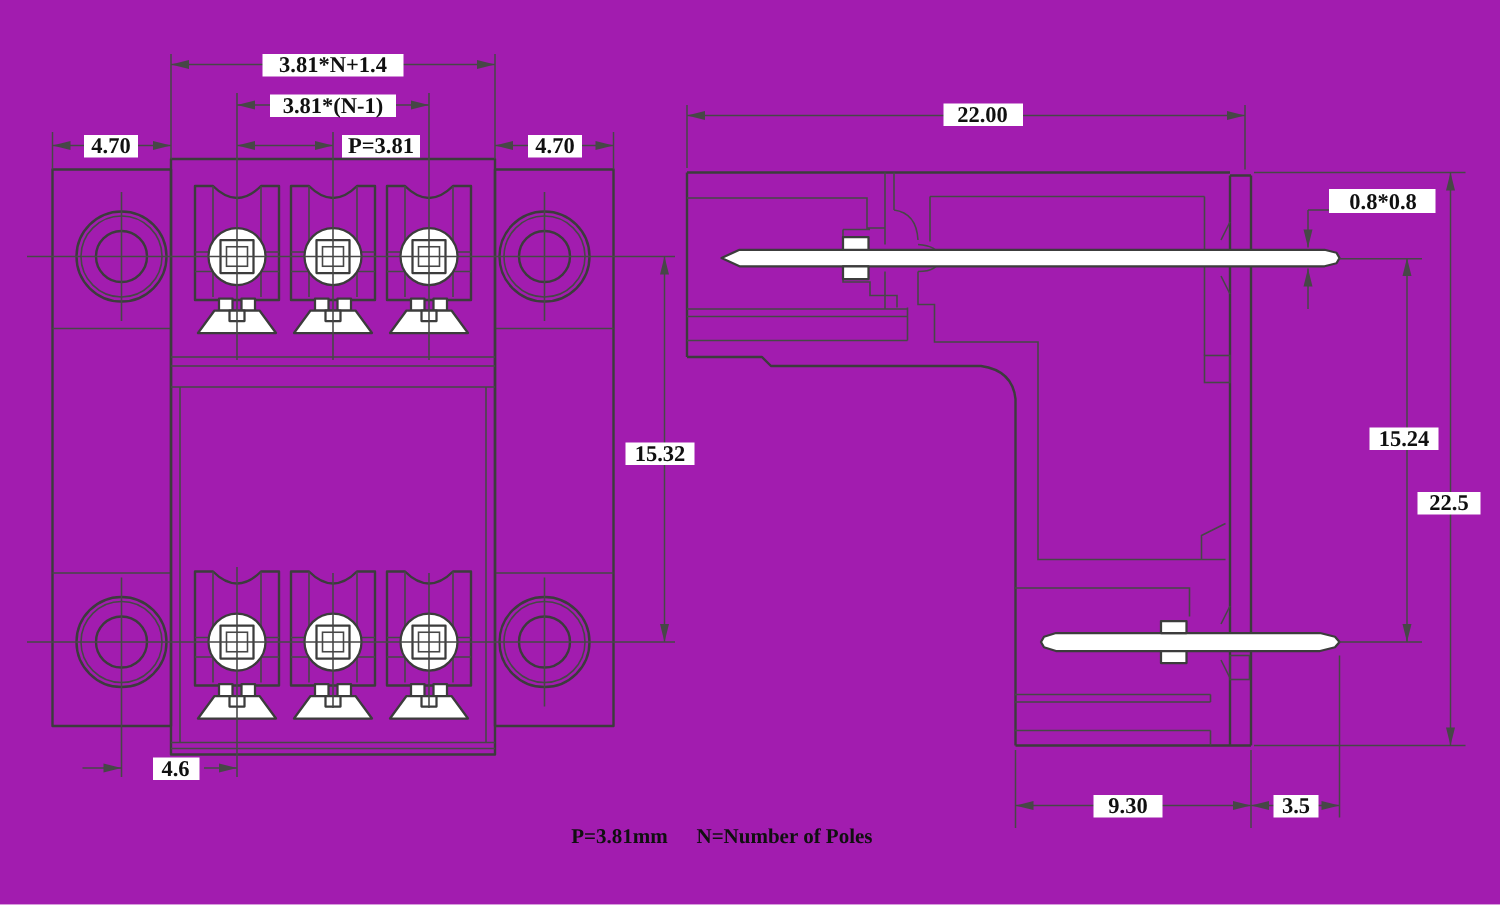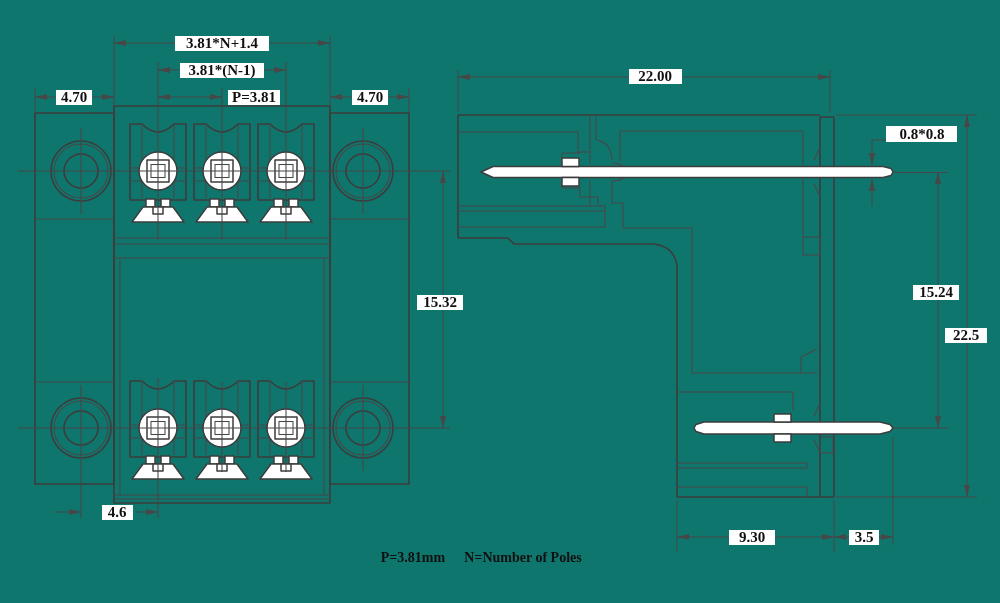"3.81*N+1.4" .stage { background: #0f766e -> #a21caf }
